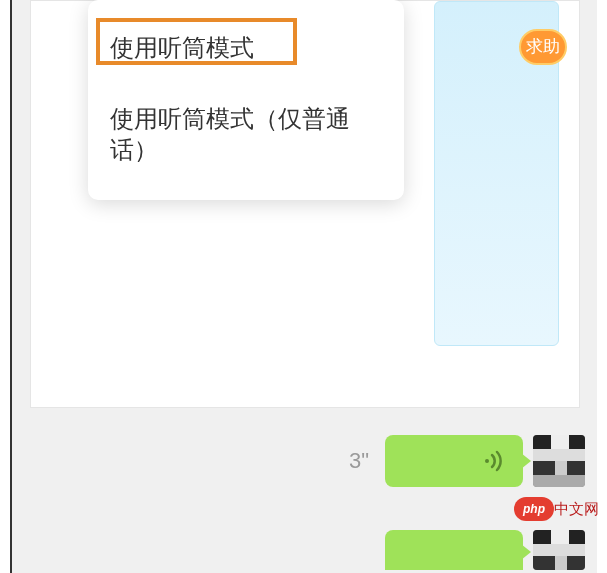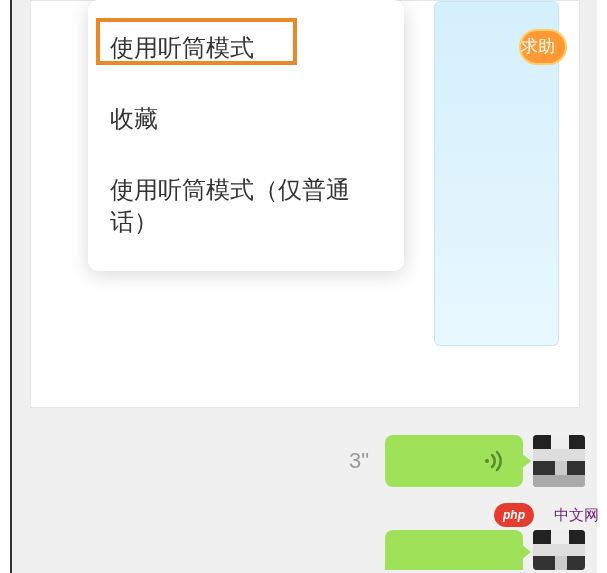"求助" .help-badge { text-align: left -> center }
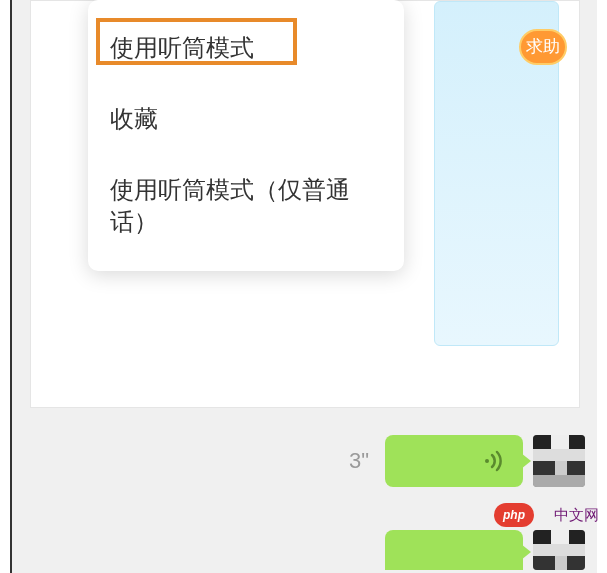"收藏" div.menu-item { html: <div>收藏</div> -> none }
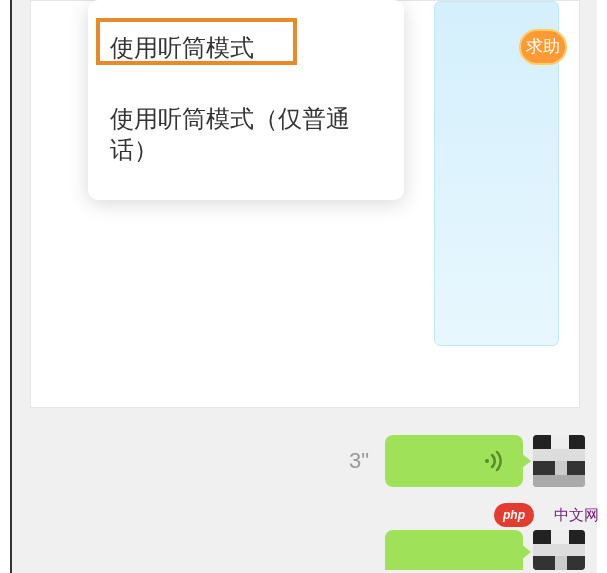"php" .watermark { bottom: 46px -> 52px; gap: 20px -> 0 }
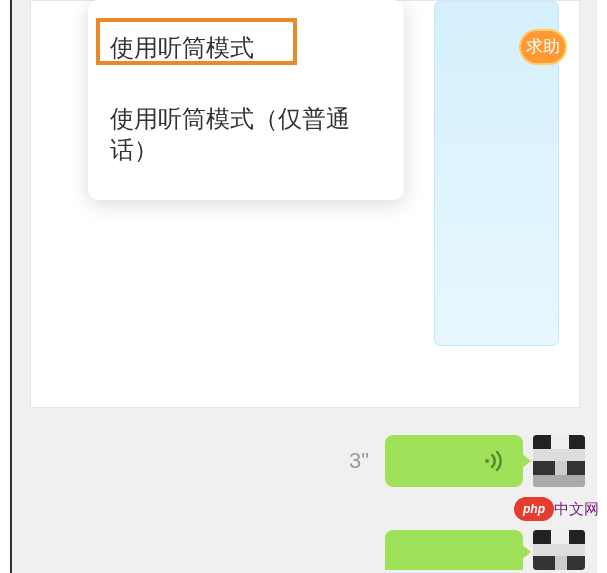"中文网" .wm-text { color: #701a75 -> #b91c1c }
